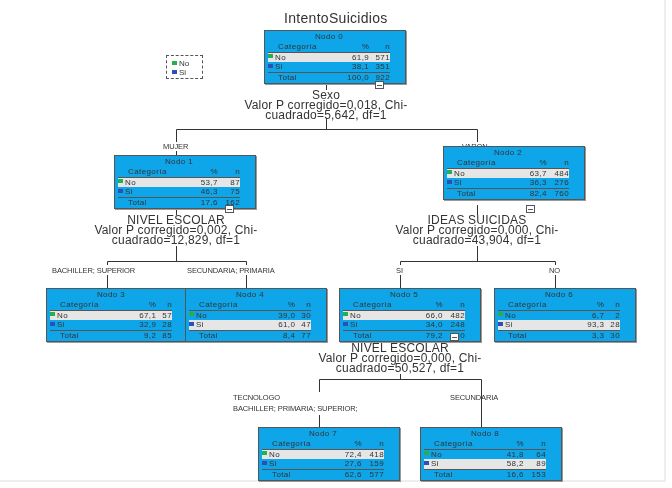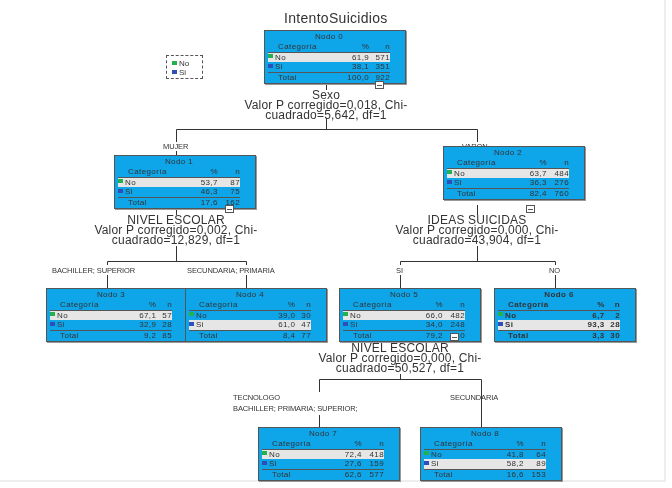"Nodo 6" div.node { font-weight: bold -> none }
